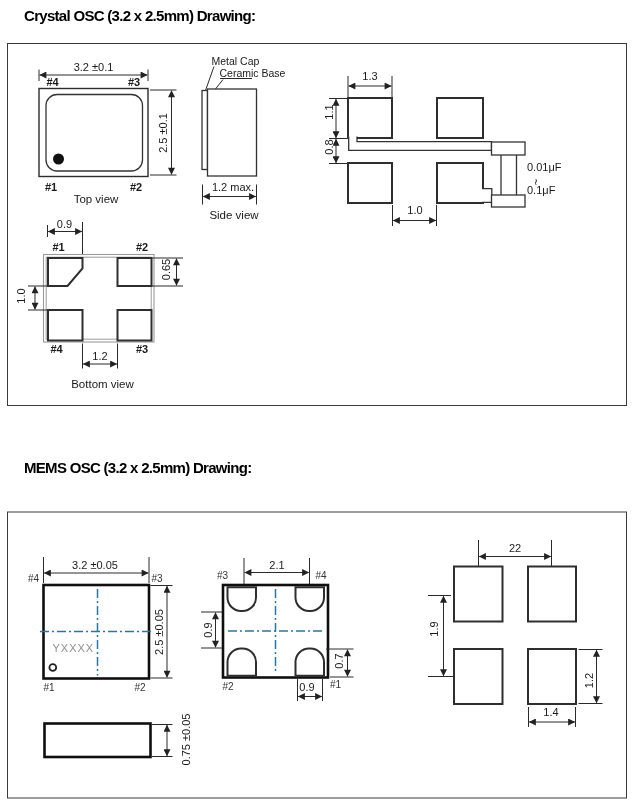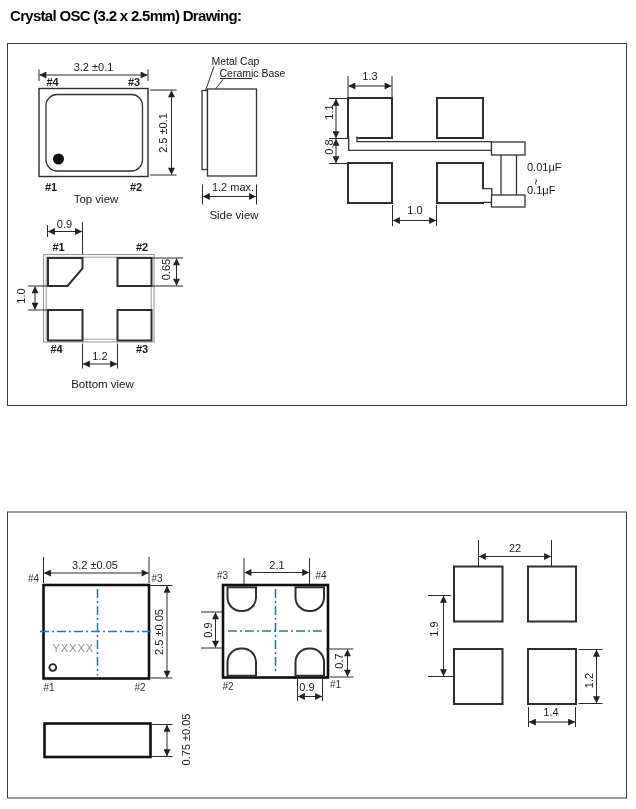"Crystal OSC (3.2 x 2.5mm)" .heading { left: 10px -> 24px }
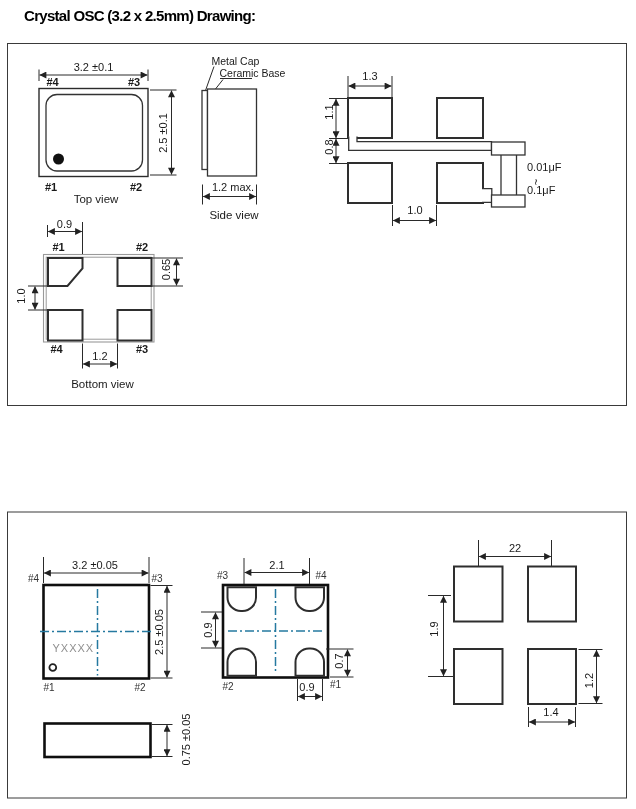"MEMS OSC (3.2 x 2.5mm)" div.heading { html: none -> <div>MEMS OSC (3.2 x 2.5mm) Drawing:</div> }
